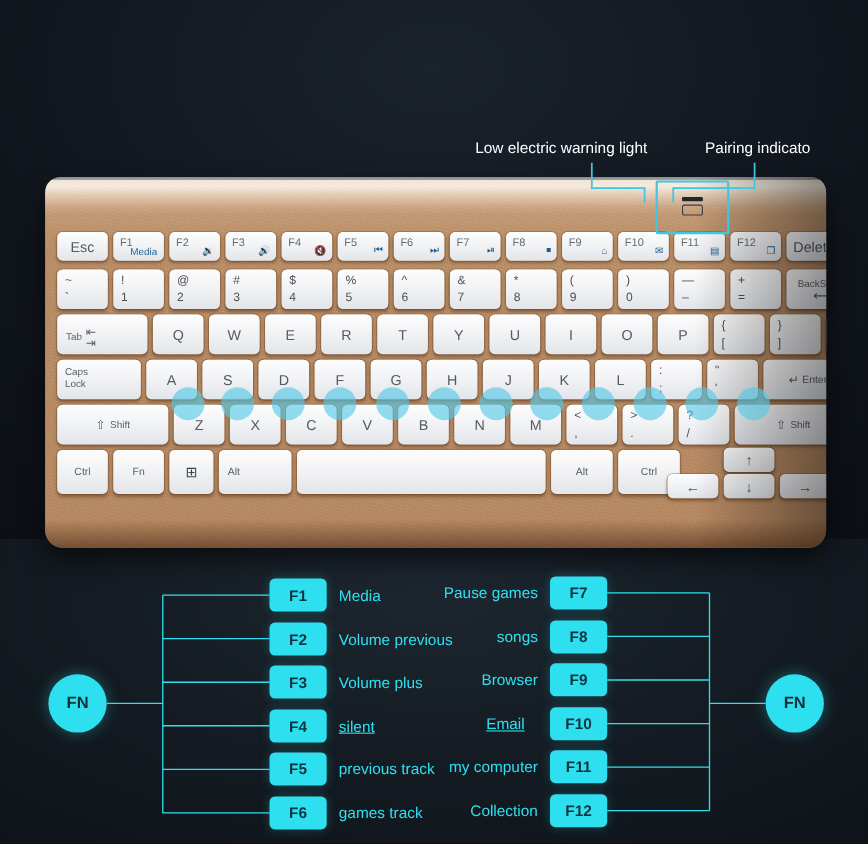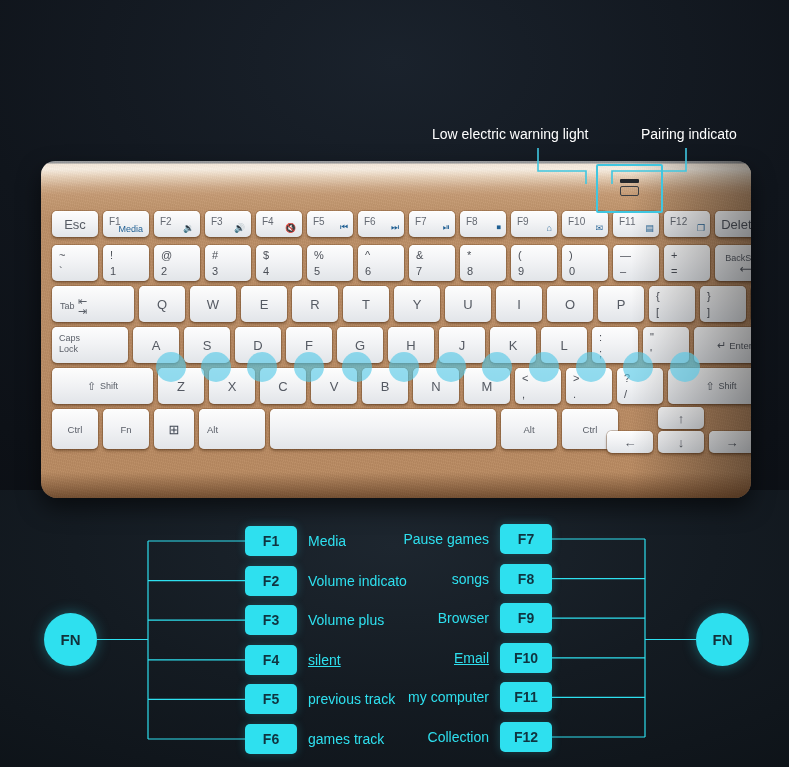"Volume indicato" div.fn-text { text: indicato -> previous }
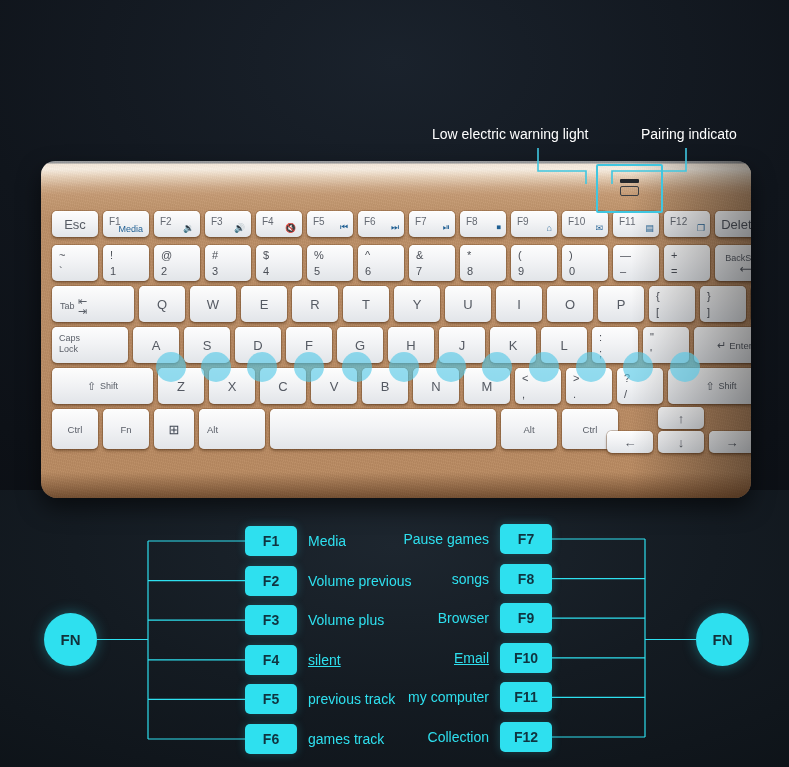"Email" div.fn-text { right: 300px -> 312px }
